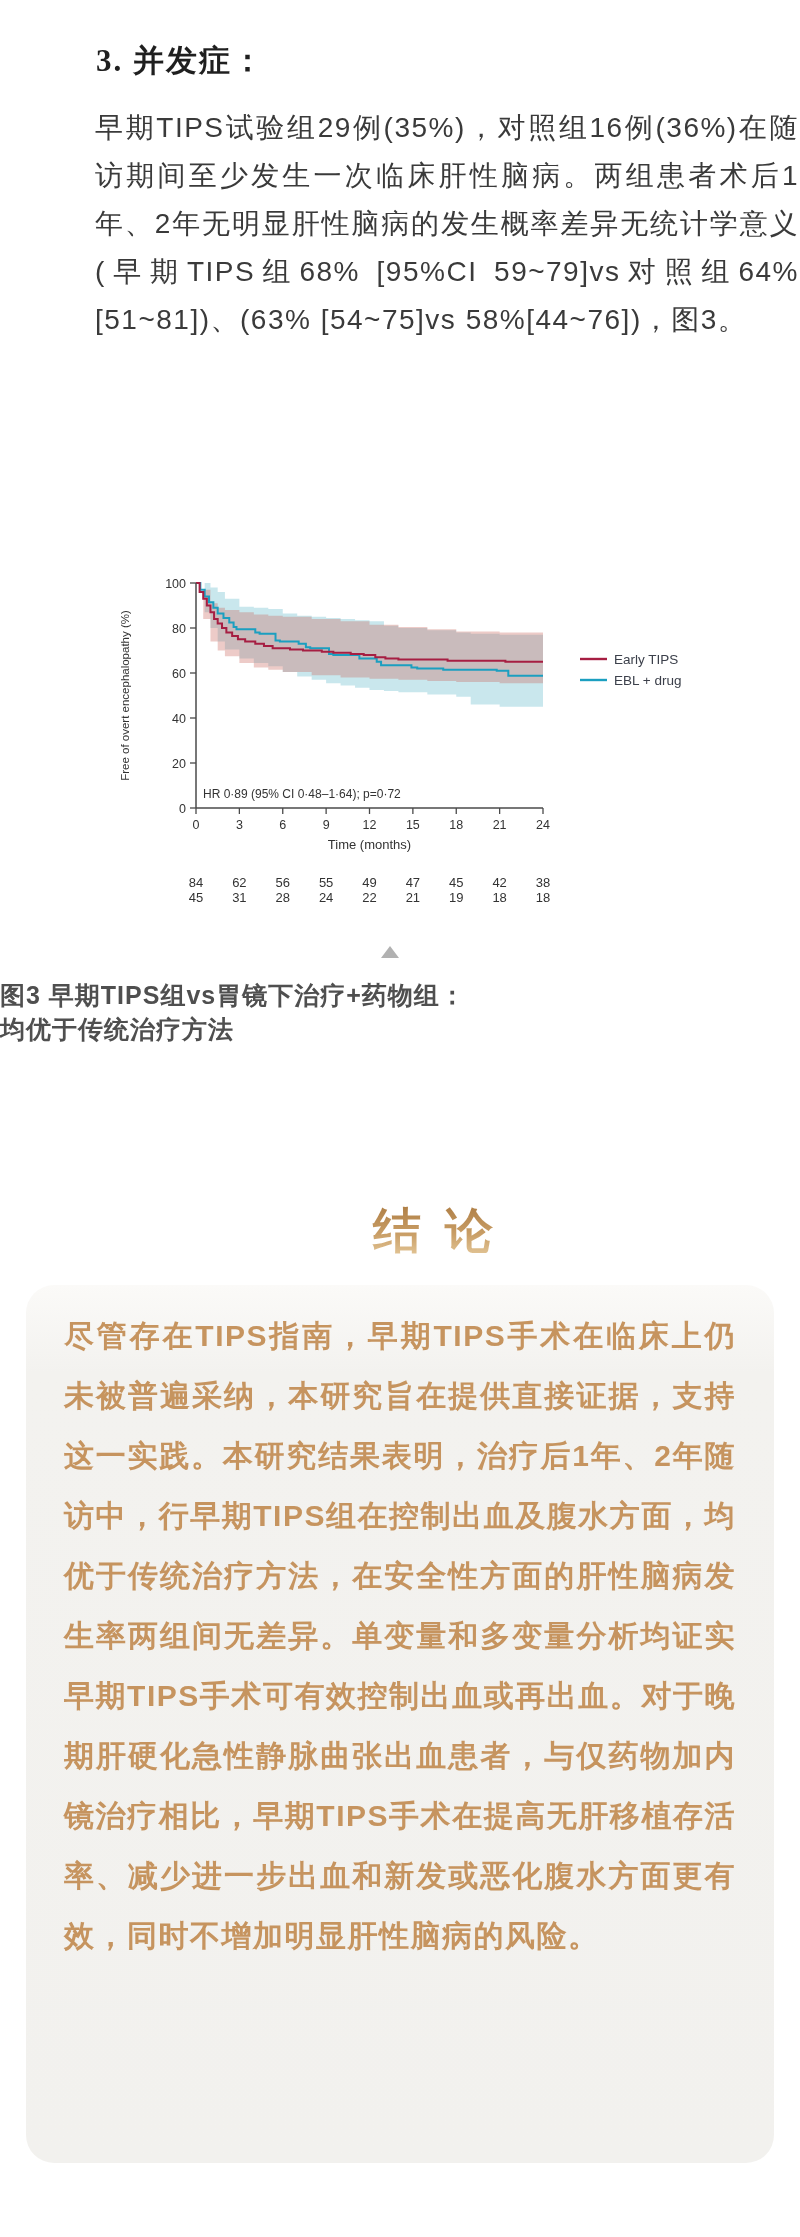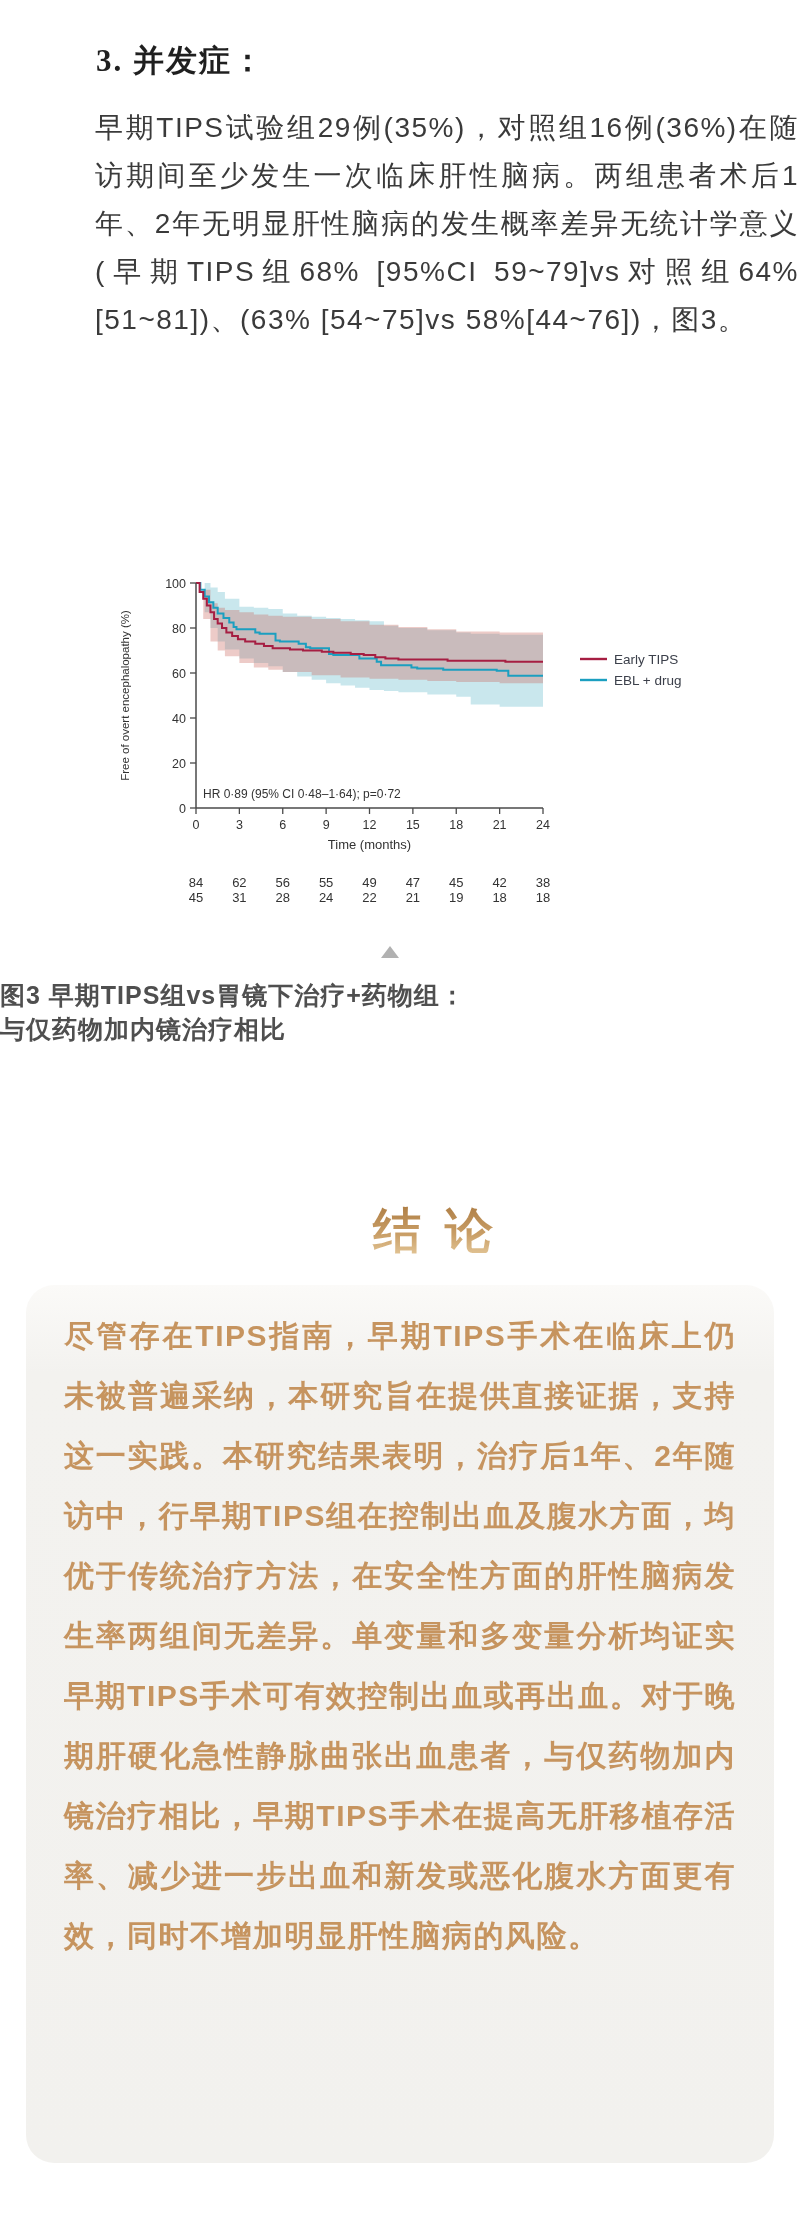"与仅药物加内镜治疗相比" div { text: 与仅药物加内镜治疗相比 -> 均优于传统治疗方法 }
